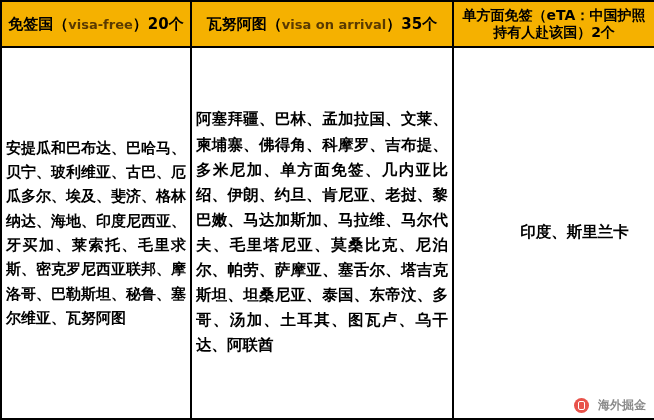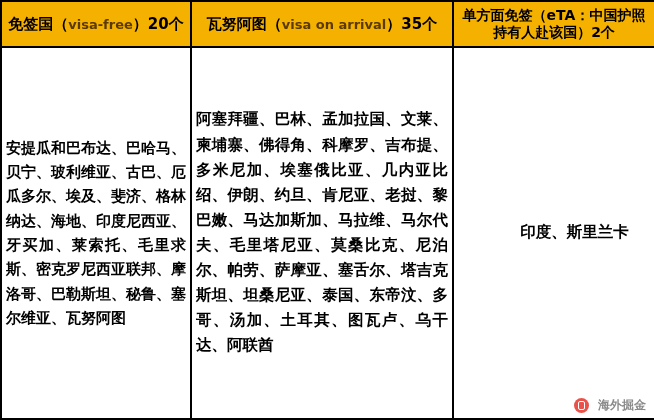"阿塞拜疆、巴林、孟加拉国、文莱、柬埔寨、佛得角、科摩罗、吉布提、多米尼加、埃塞俄" td.body-cell { text: 埃塞俄比亚 -> 单方面免签 }
